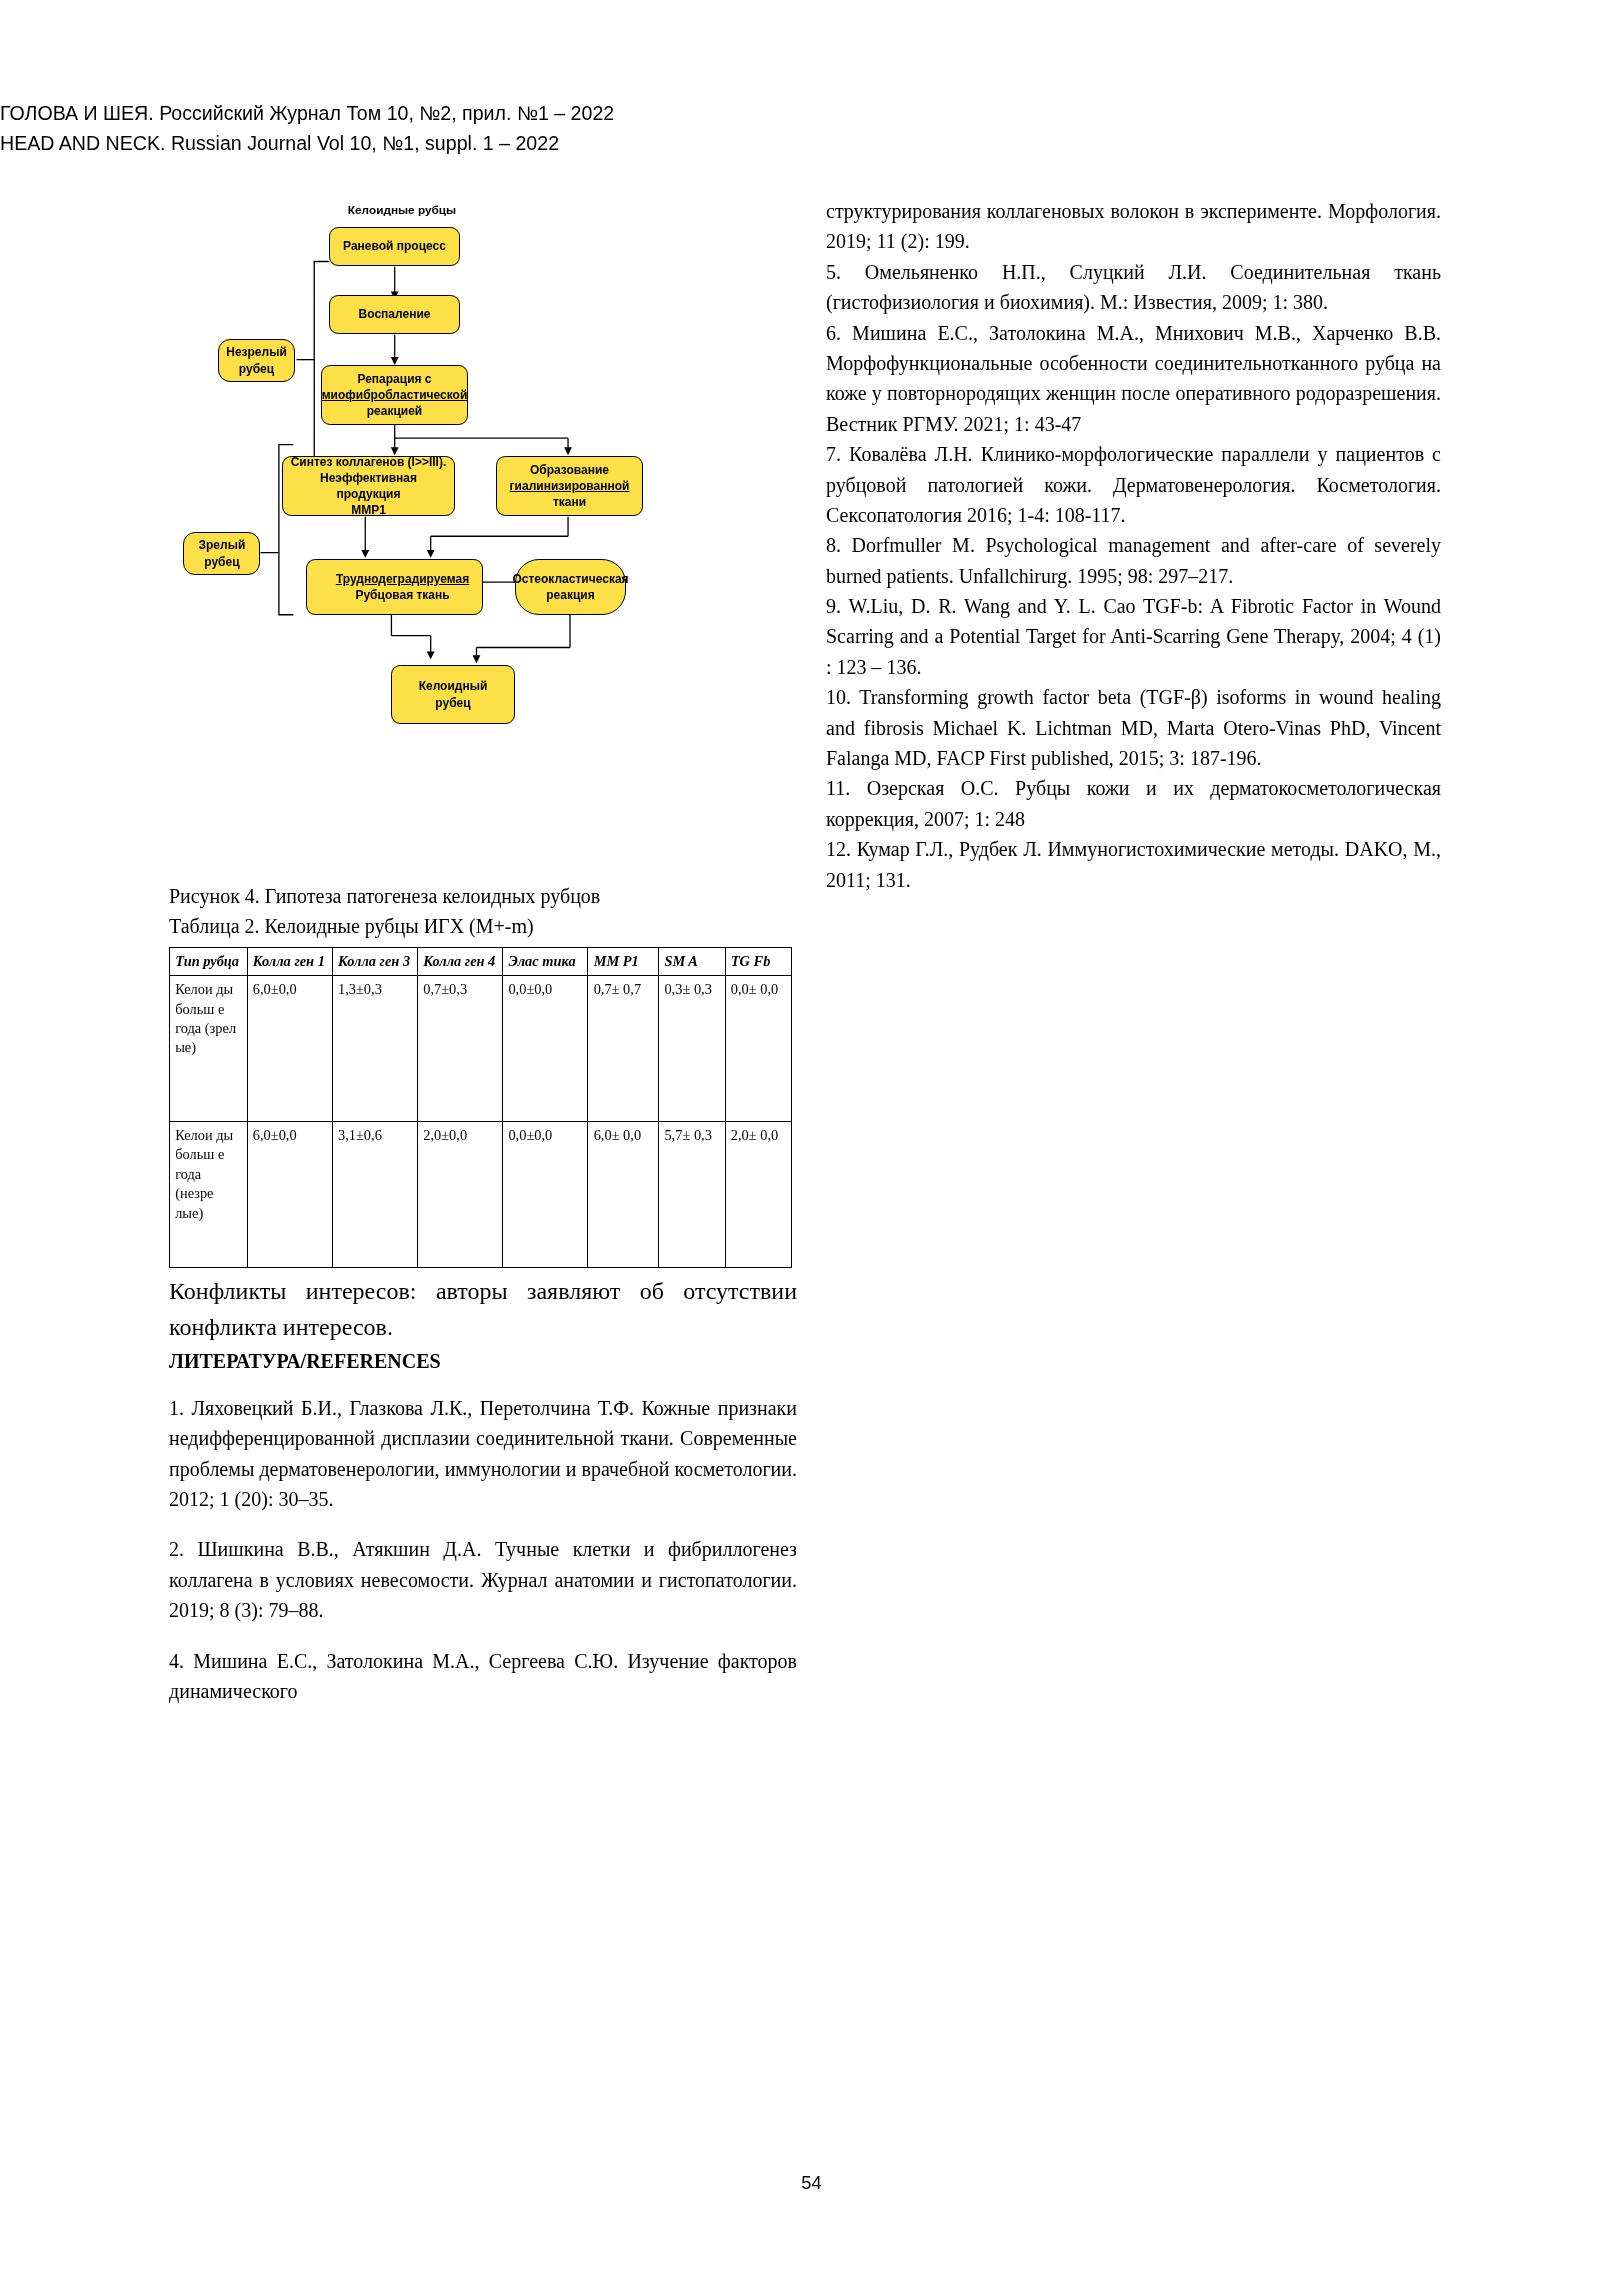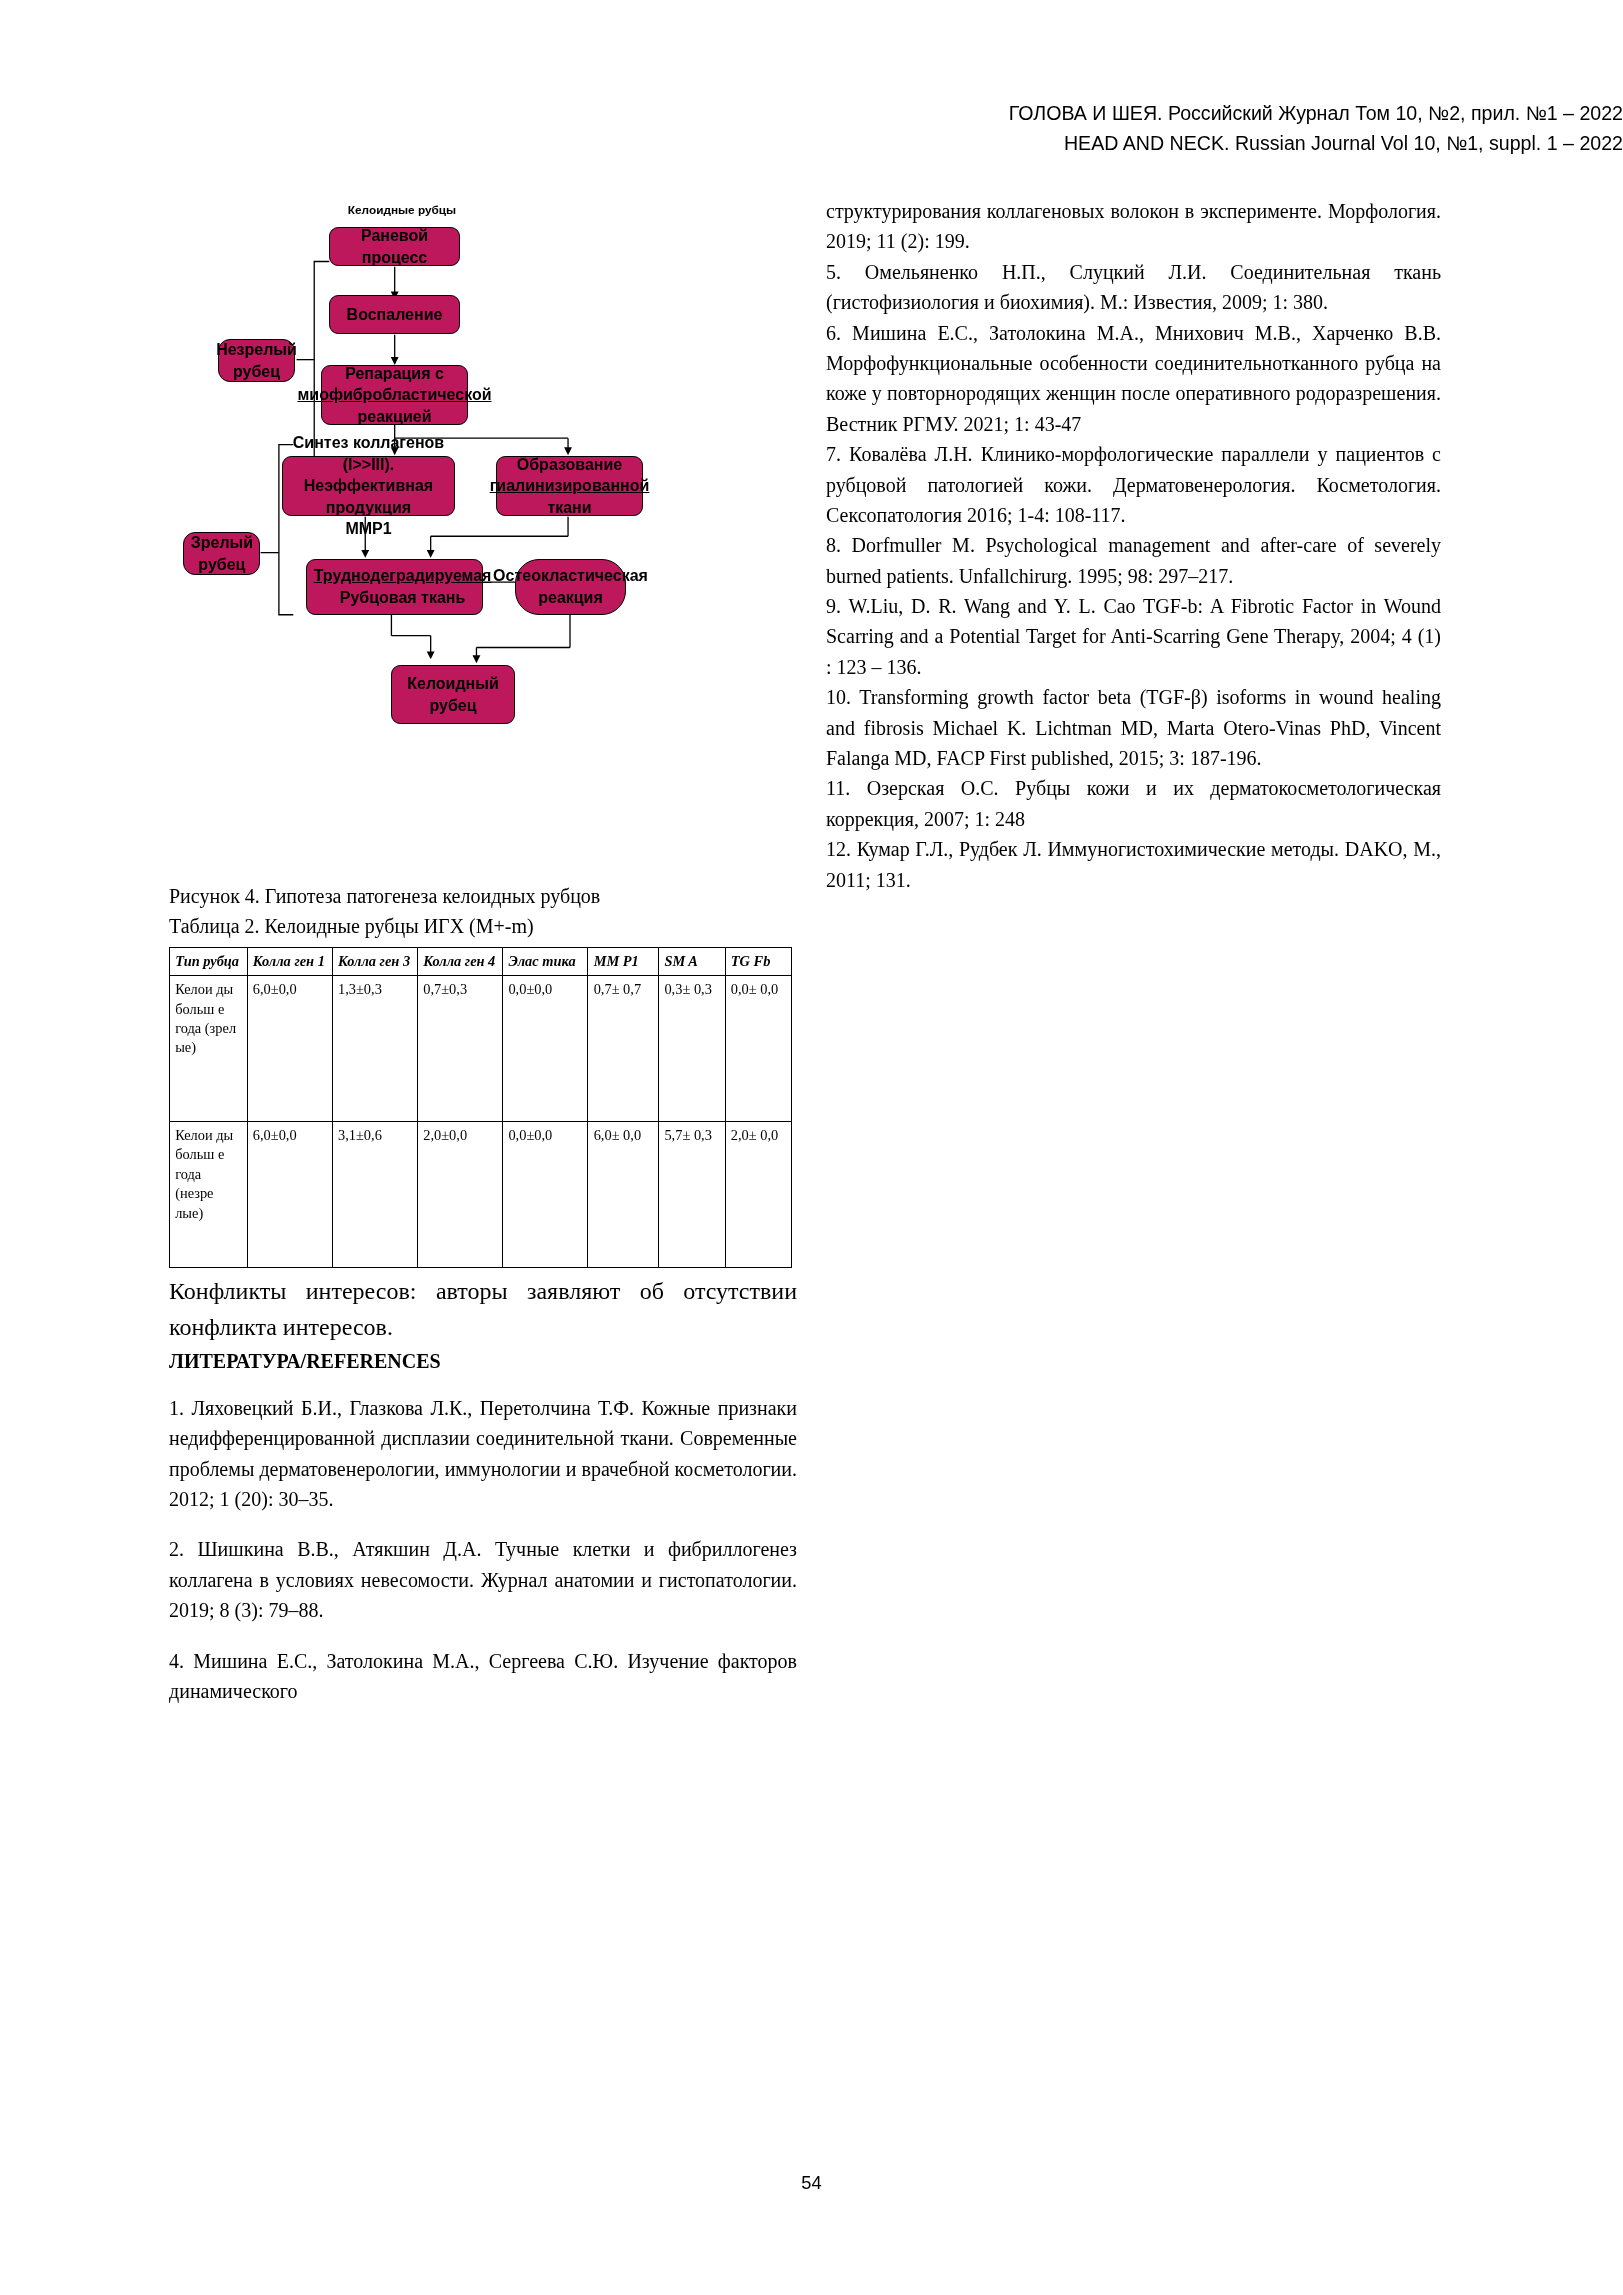"ГОЛОВА И ШЕЯ. Российский Журнал" .header { text-align: right -> left }
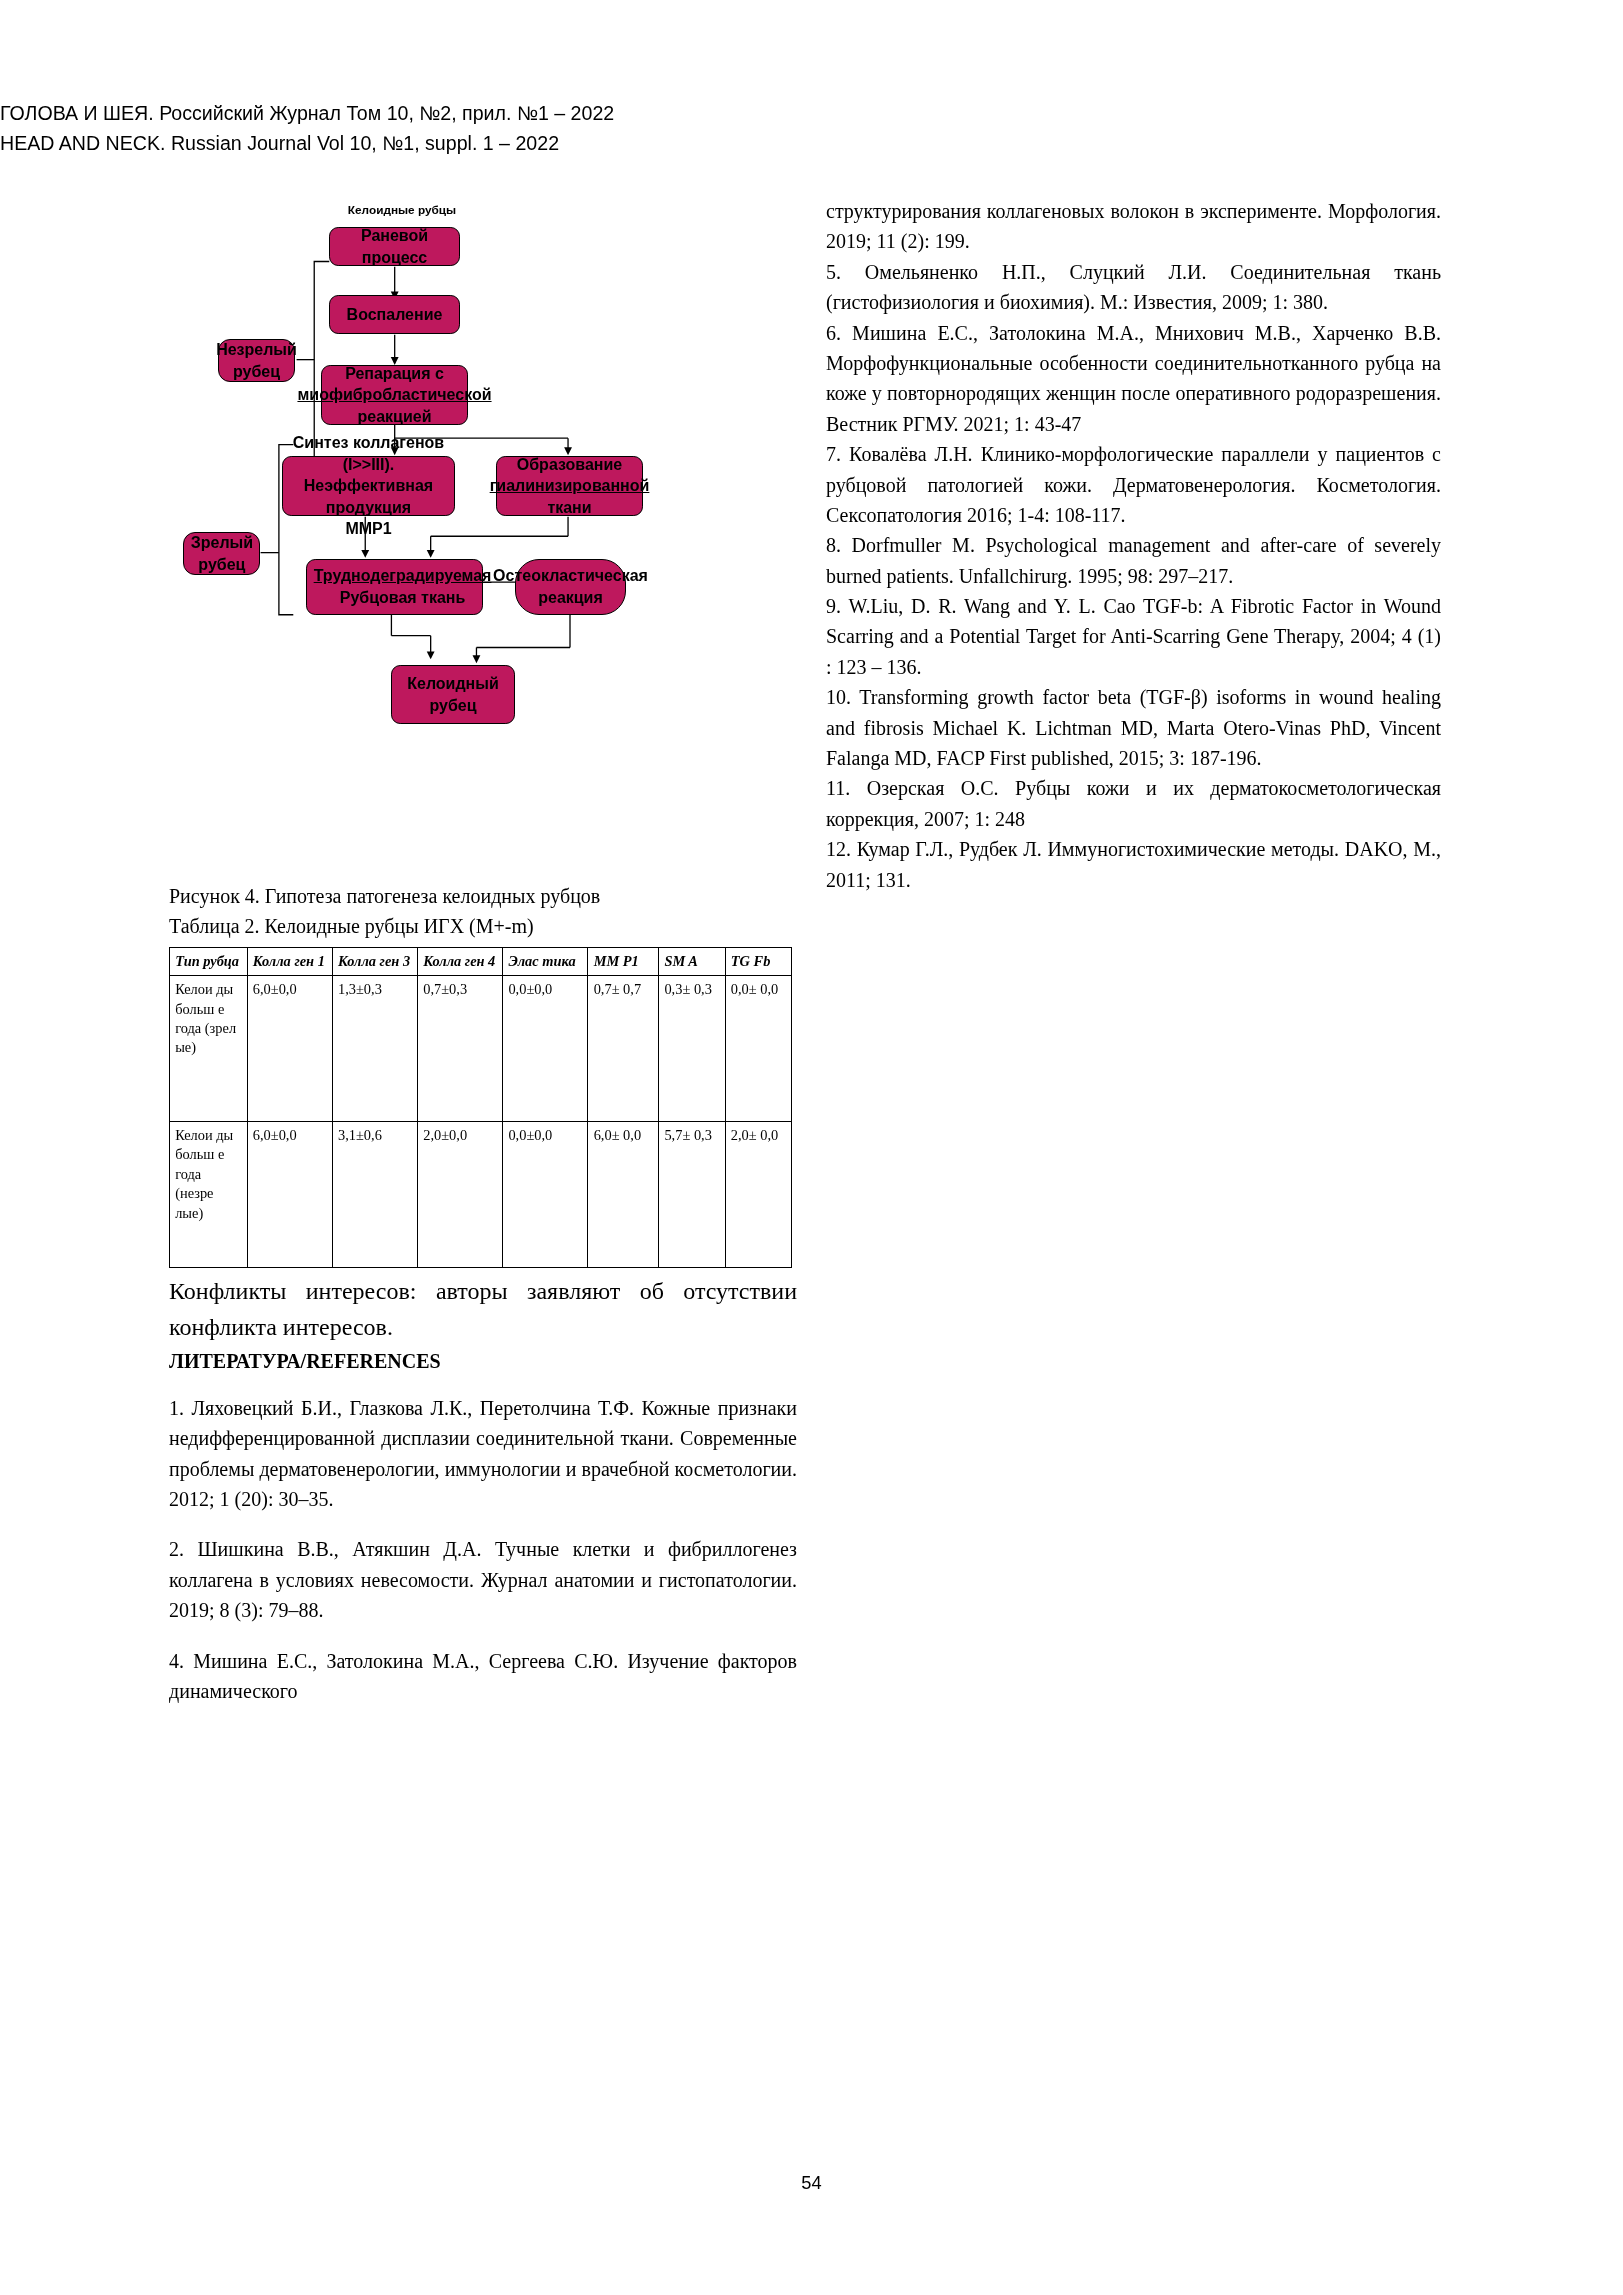"Раневой процесс" .dbox { background: #be185d -> #fde047; font-size: 16px -> 12px }
